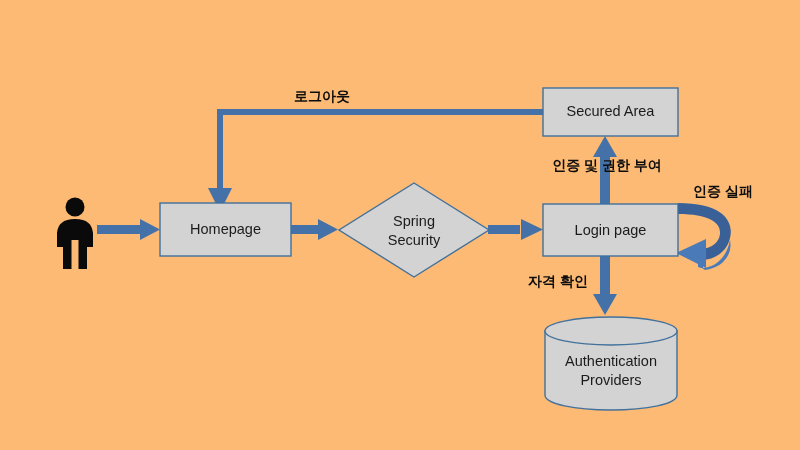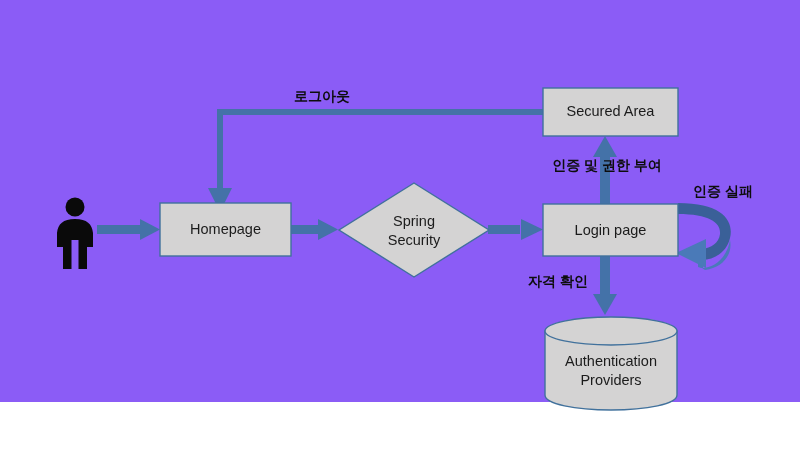"로그아웃" #diagram-root { background: #8b5cf6 -> #fdba74; height: 402px -> 450px }
